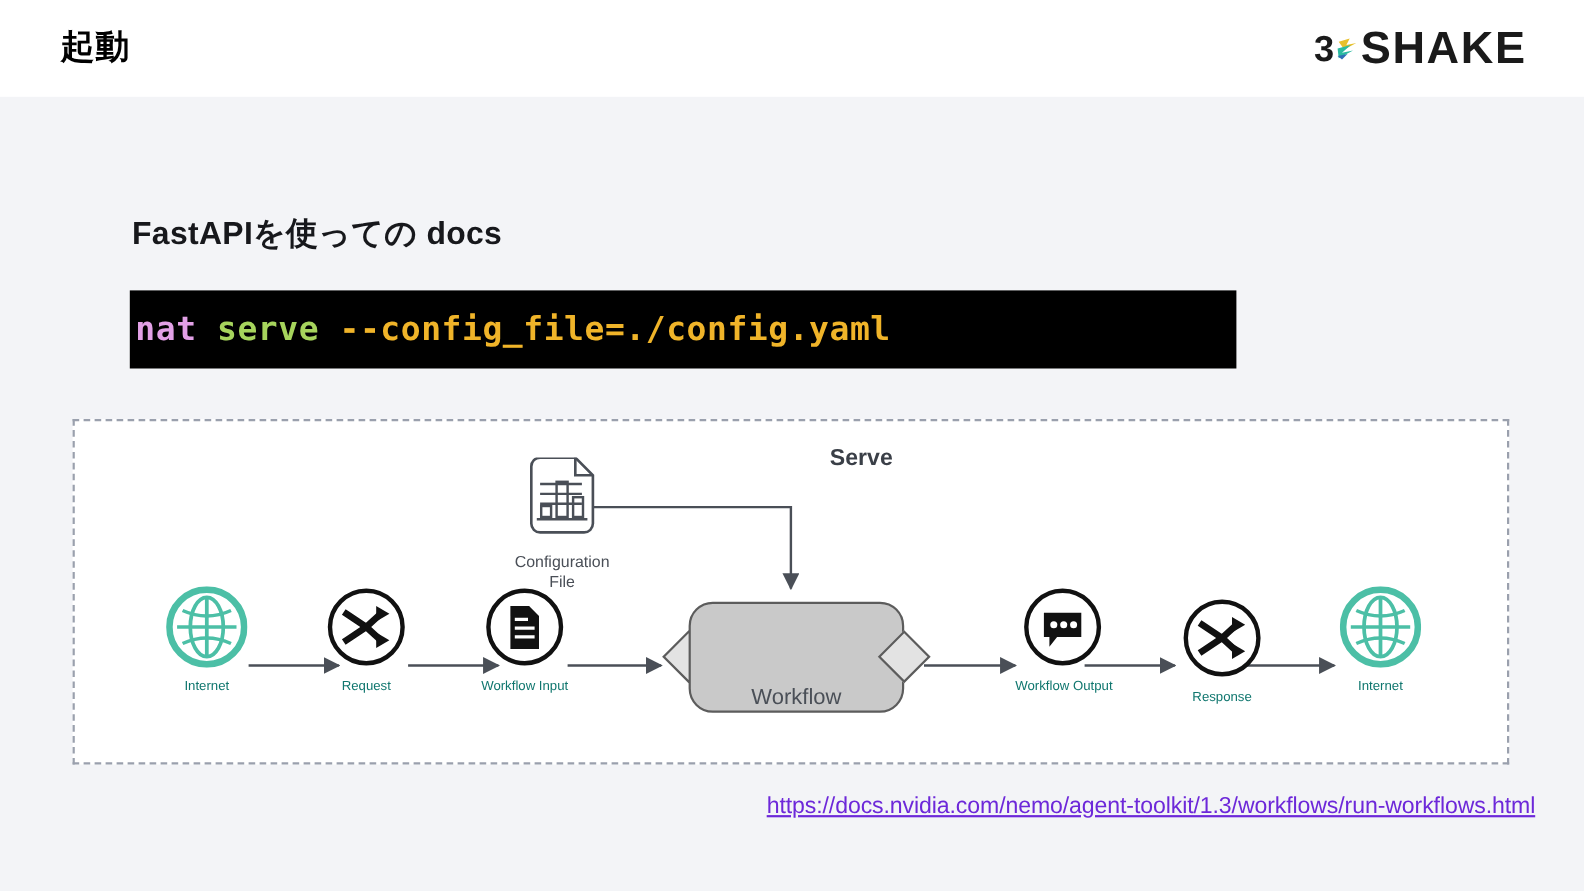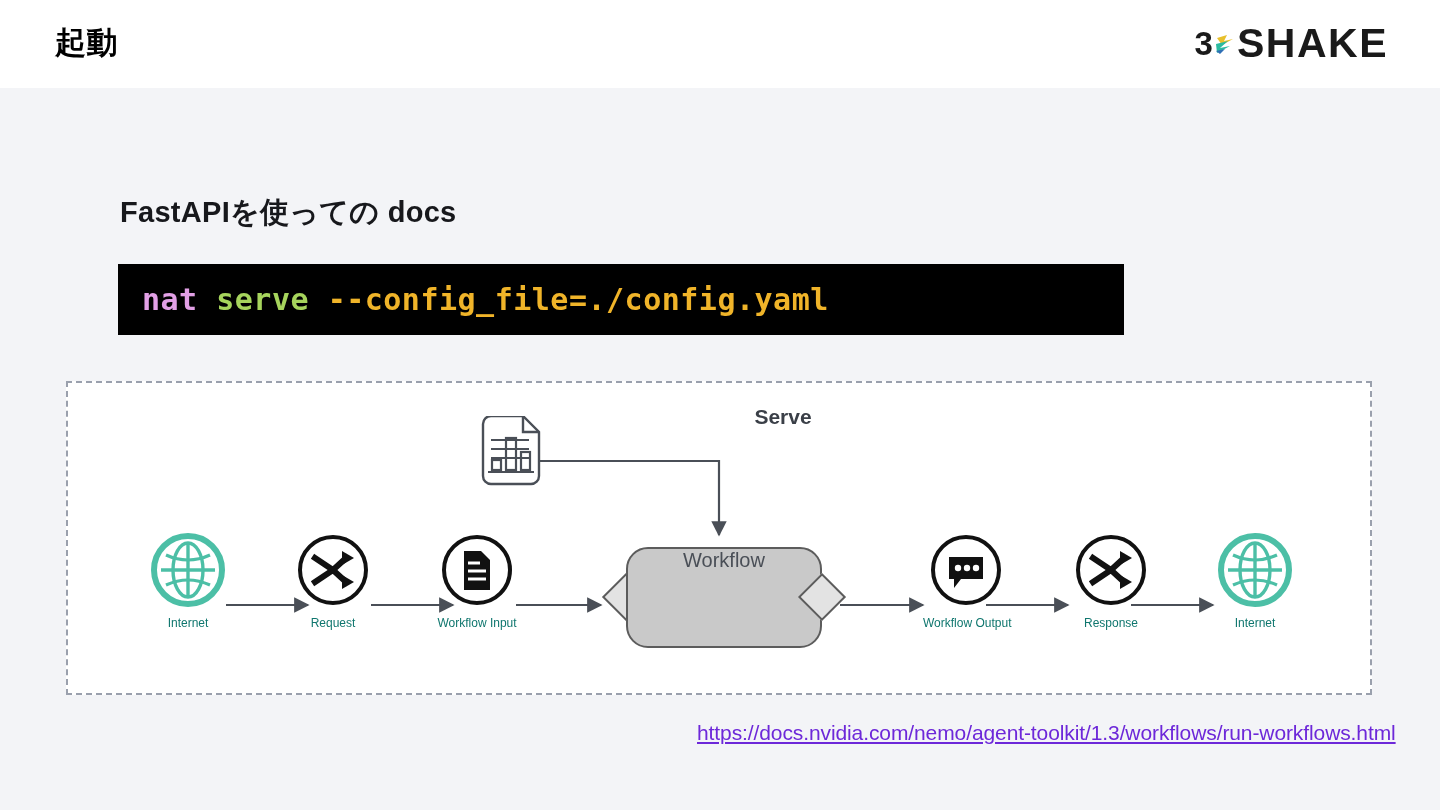"nat serve --config_file=./config.yaml" .code-line { padding-left: 24px -> 5px }
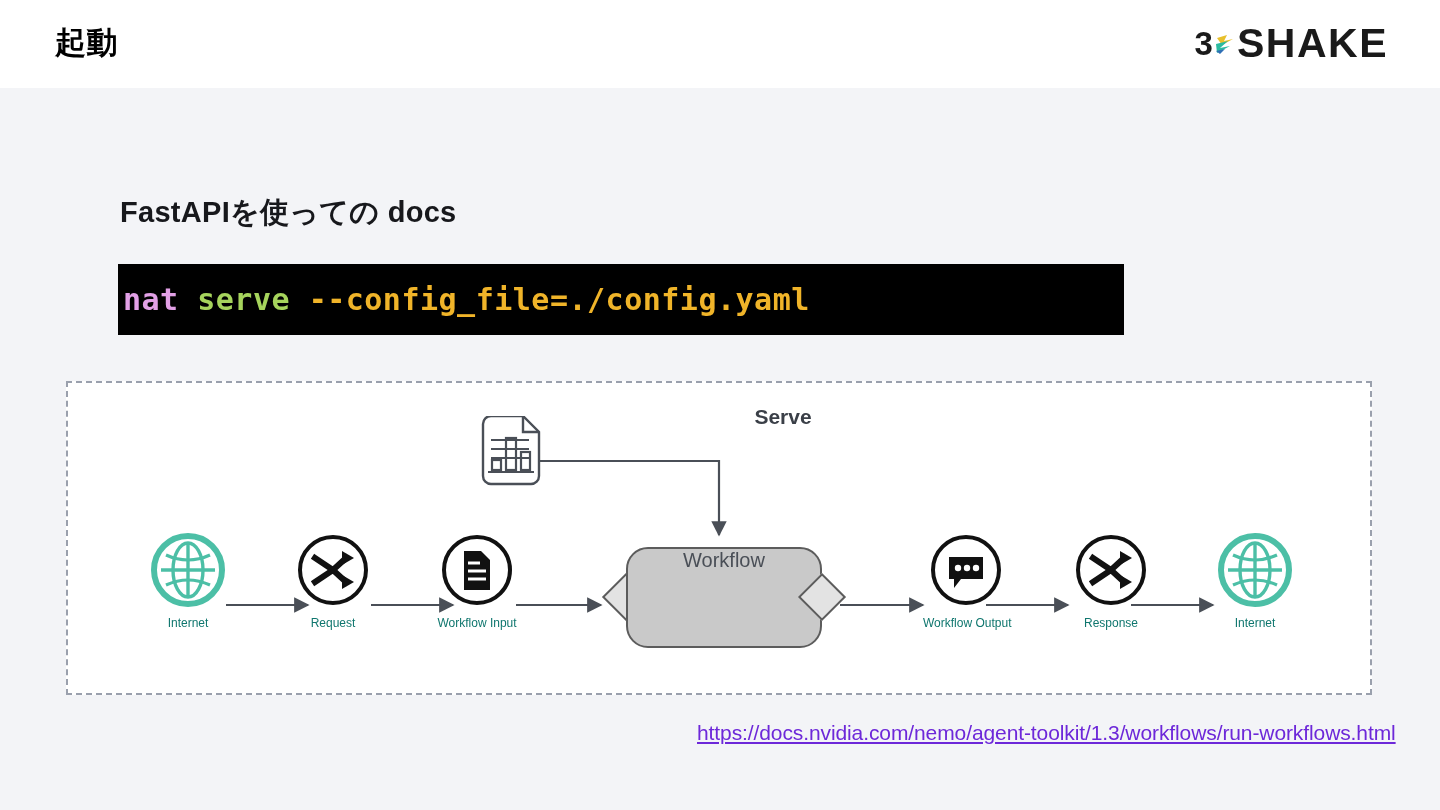"Configuration" div.cfg-label { html: none -> <div> <div>Configuration</div> <div>File</div> </div> }
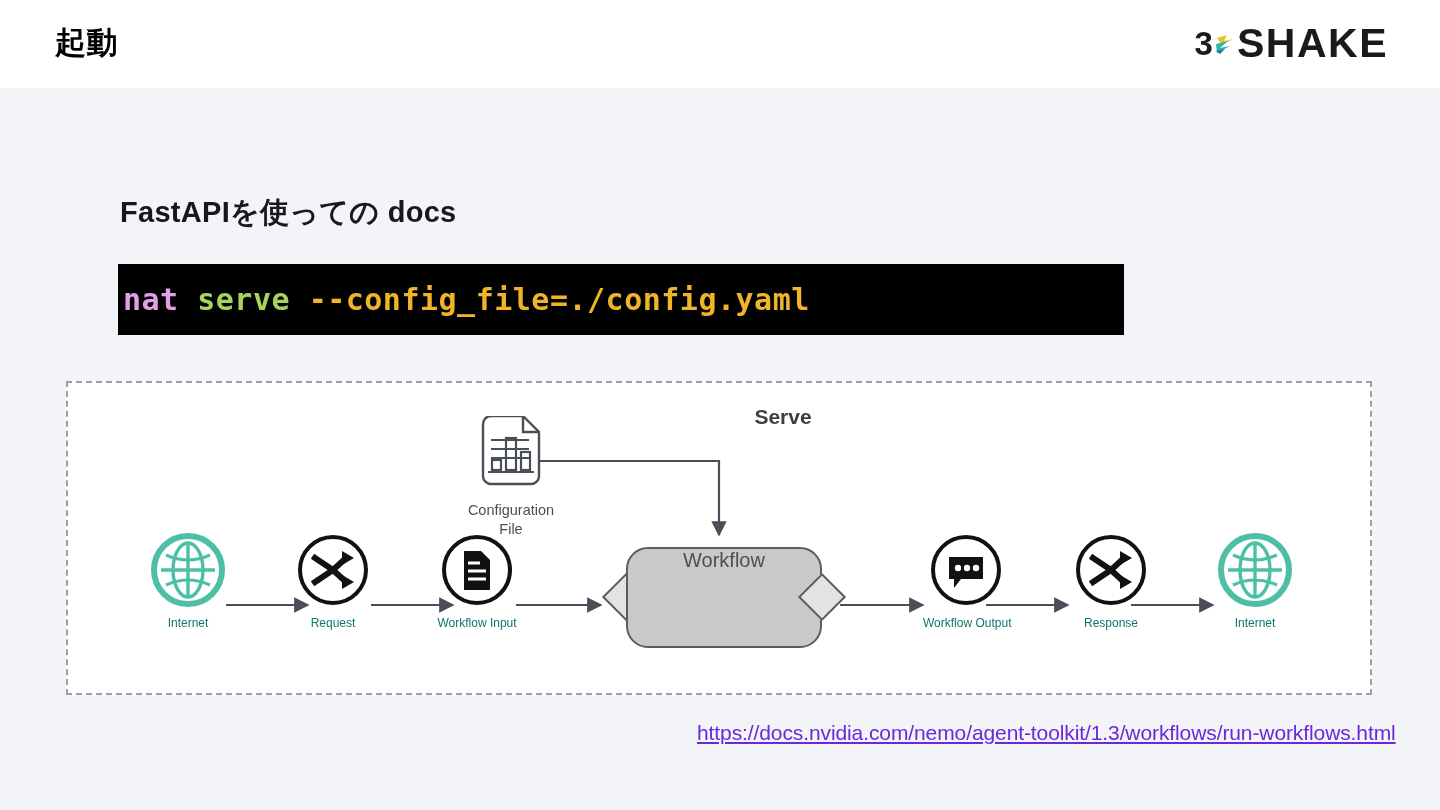"Workflow" .wf-box { align-items: flex-start -> flex-end }
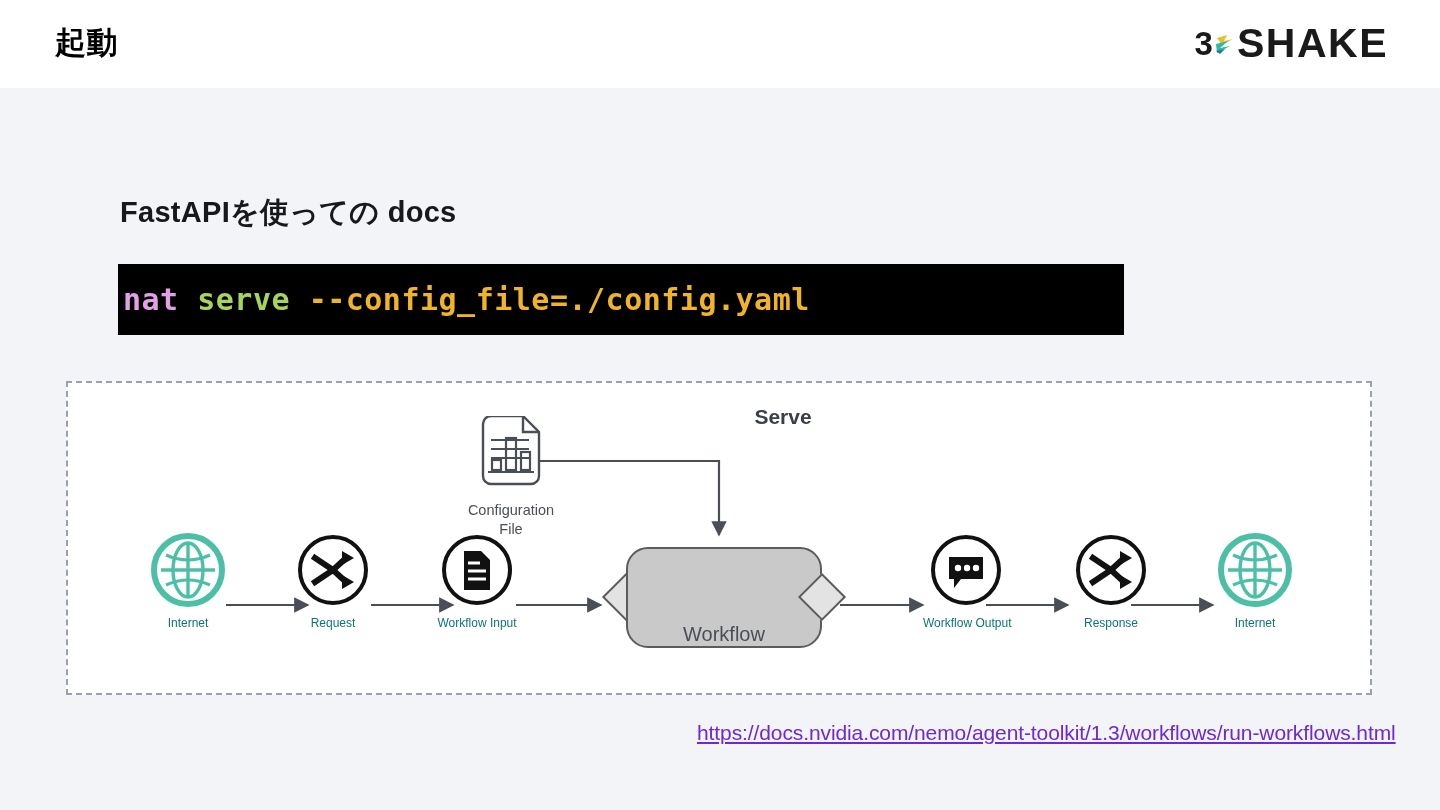"Response" div.node { top: 150px -> 160px }
